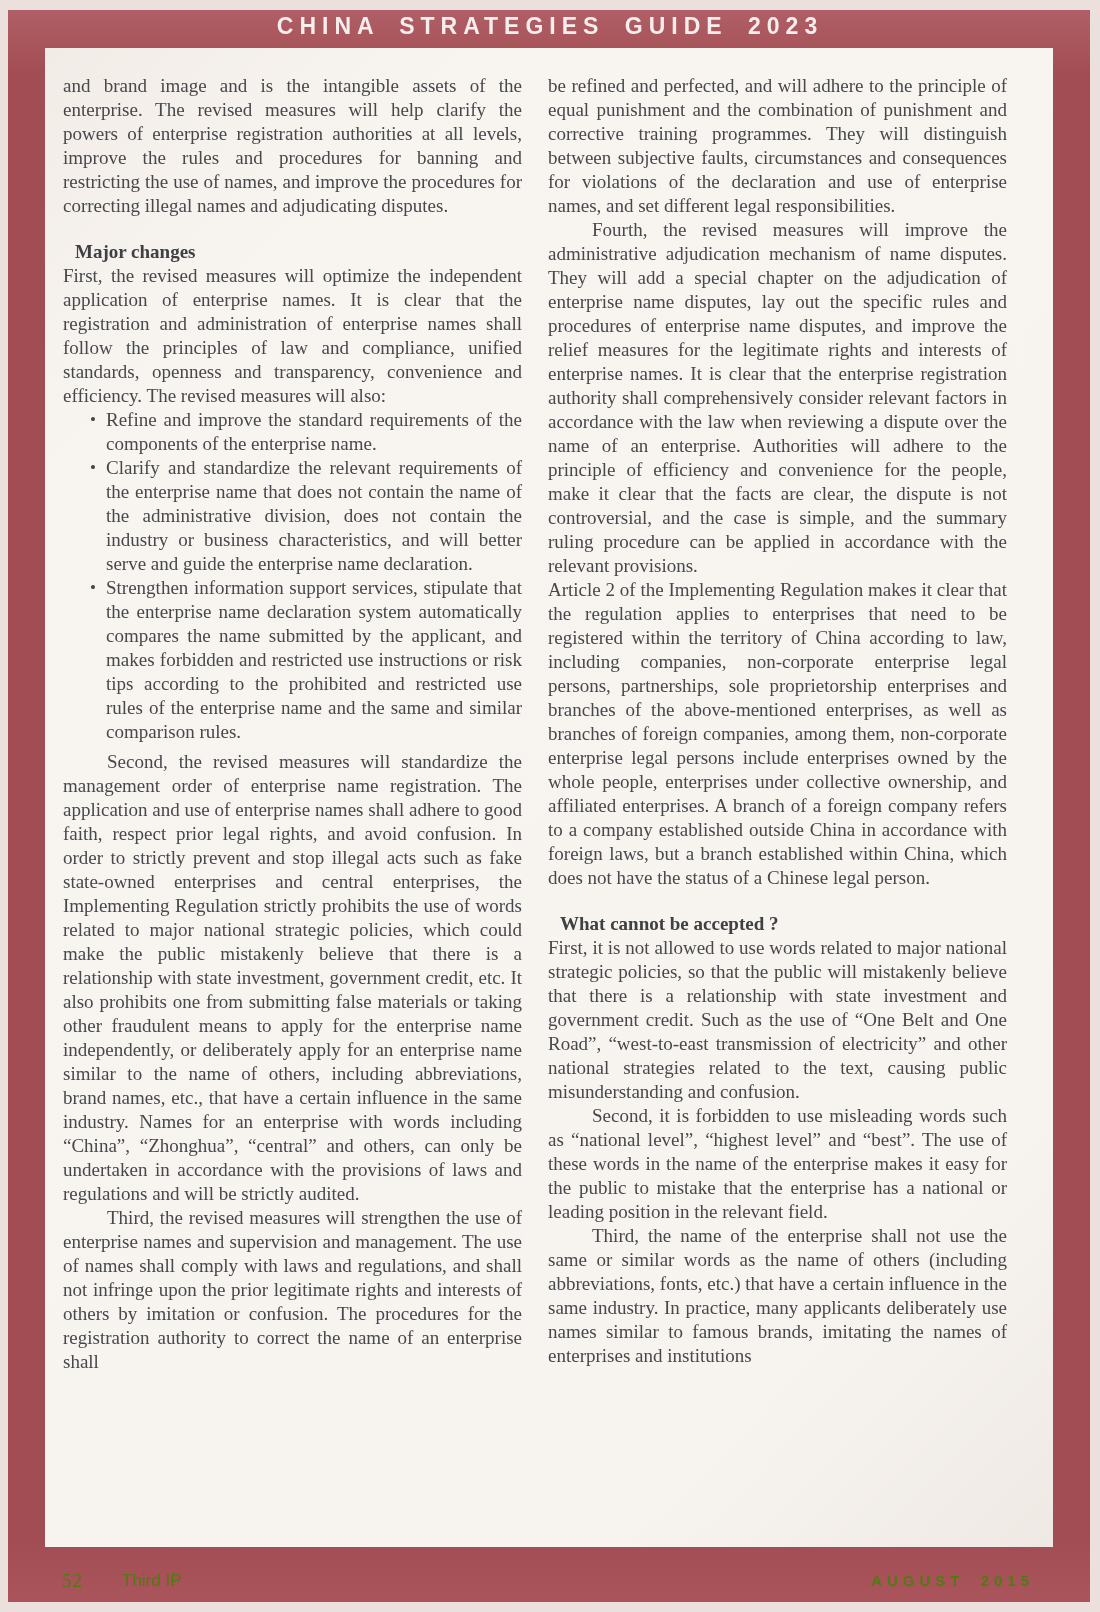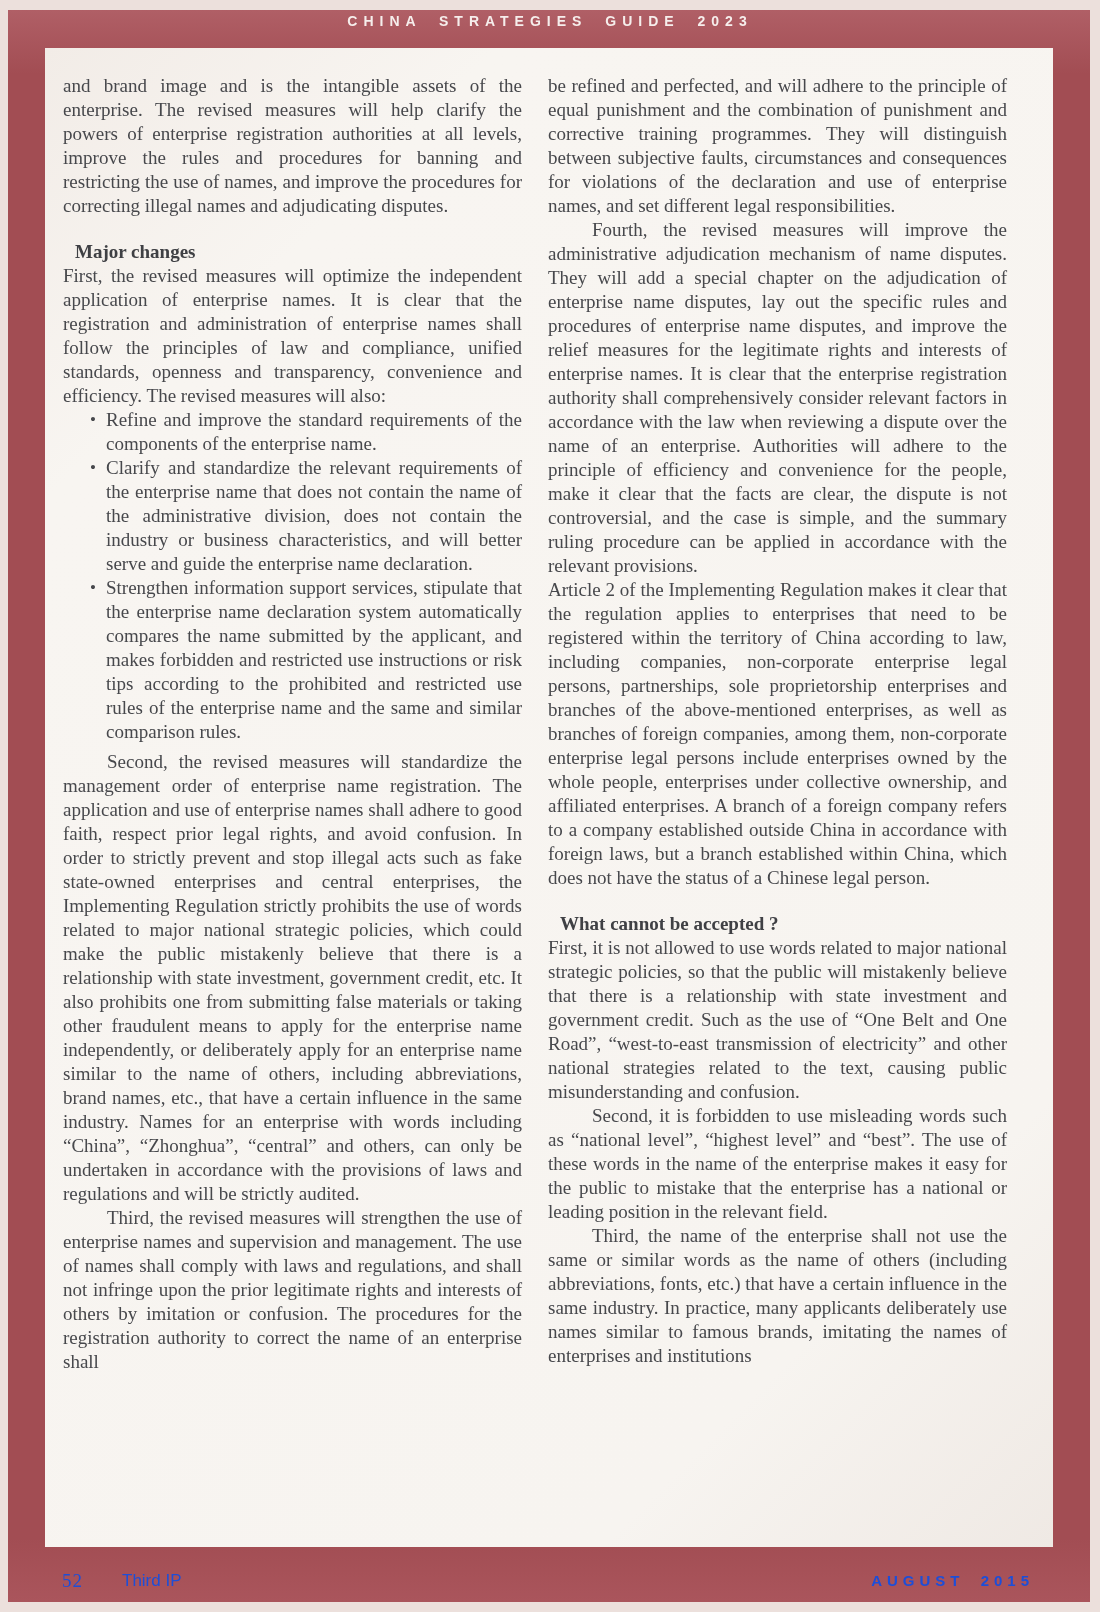"CHINA STRATEGIES GUIDE 2023" .header-title { font-size: 14px -> 23px }
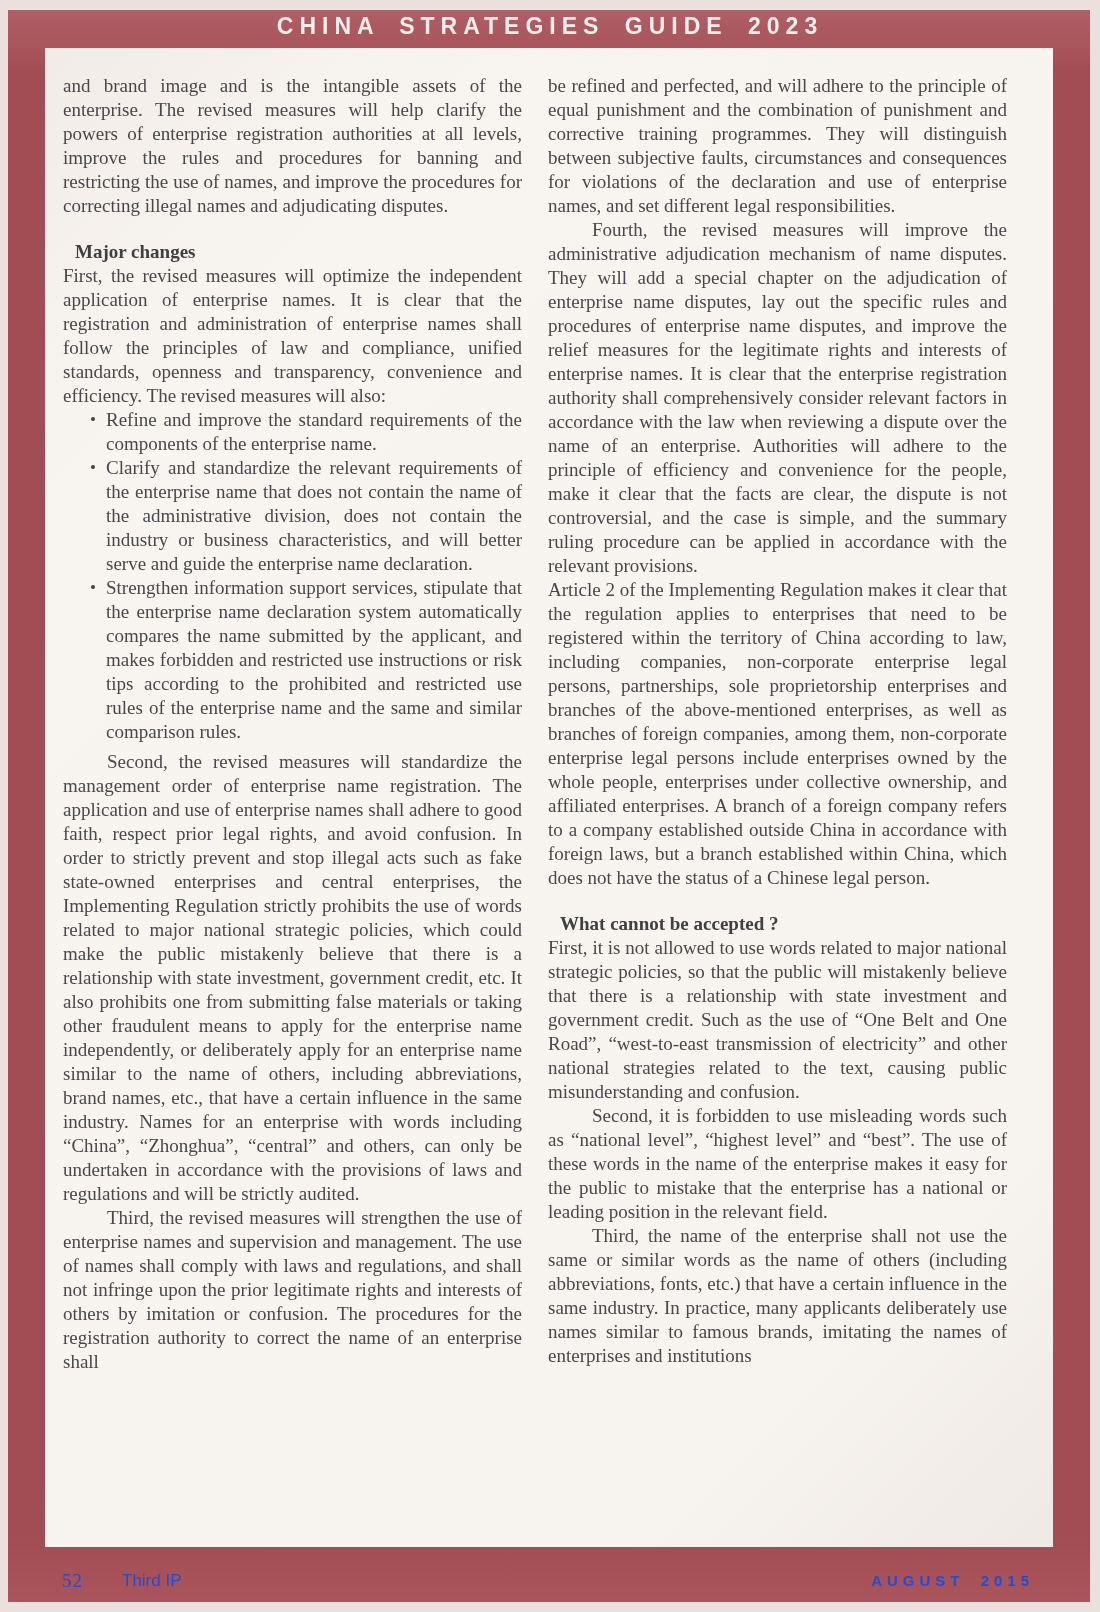"52" .footer { color: #1d4ed8 -> #4d7c0f }
